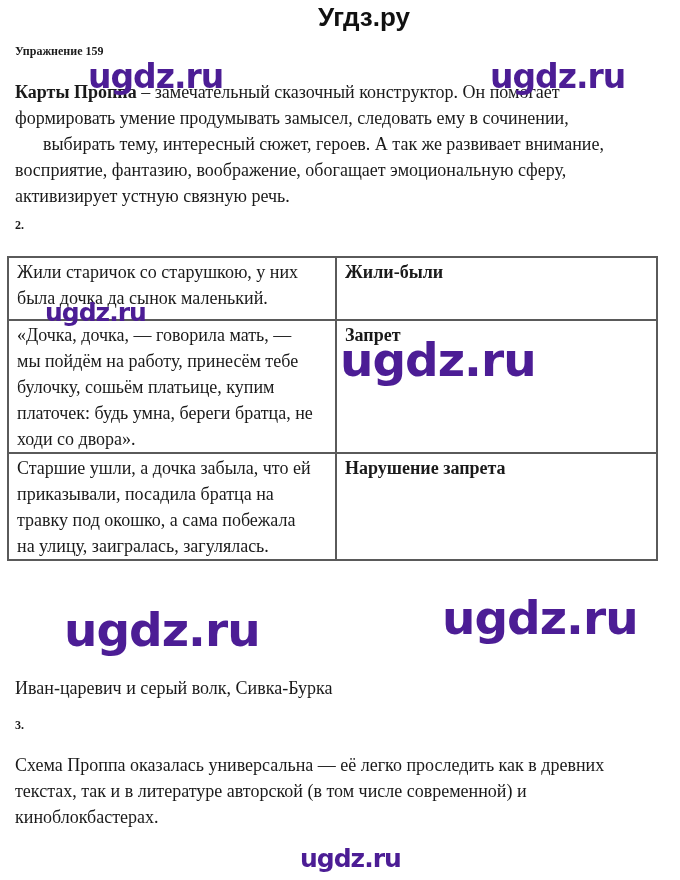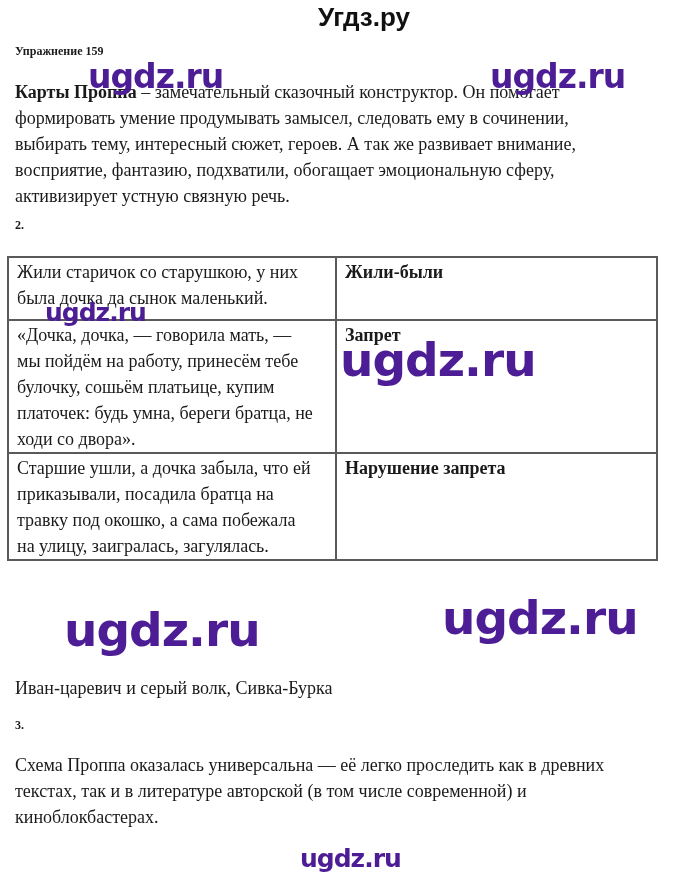"выбирать тему, интересный сюжет, героев." div.line { margin-left: none -> 28px }
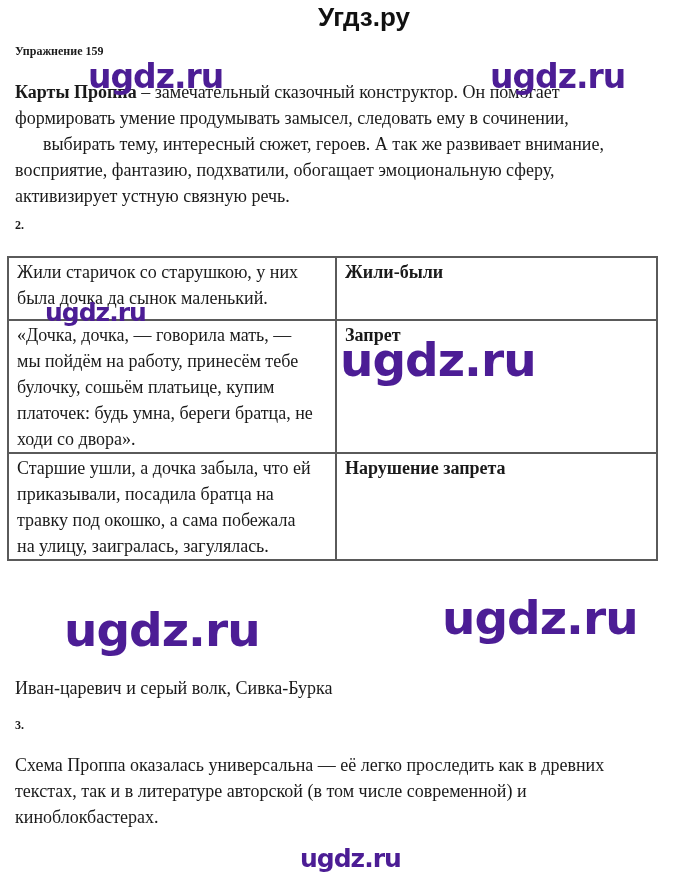"восприятие, фантазию, подхватили," div.line { text: подхватили -> воображение }
